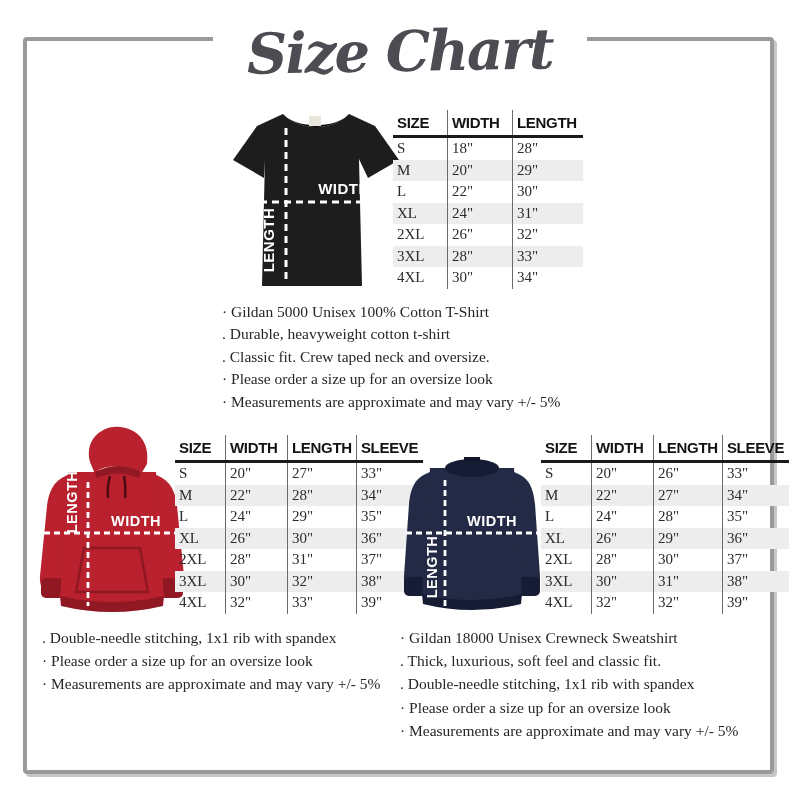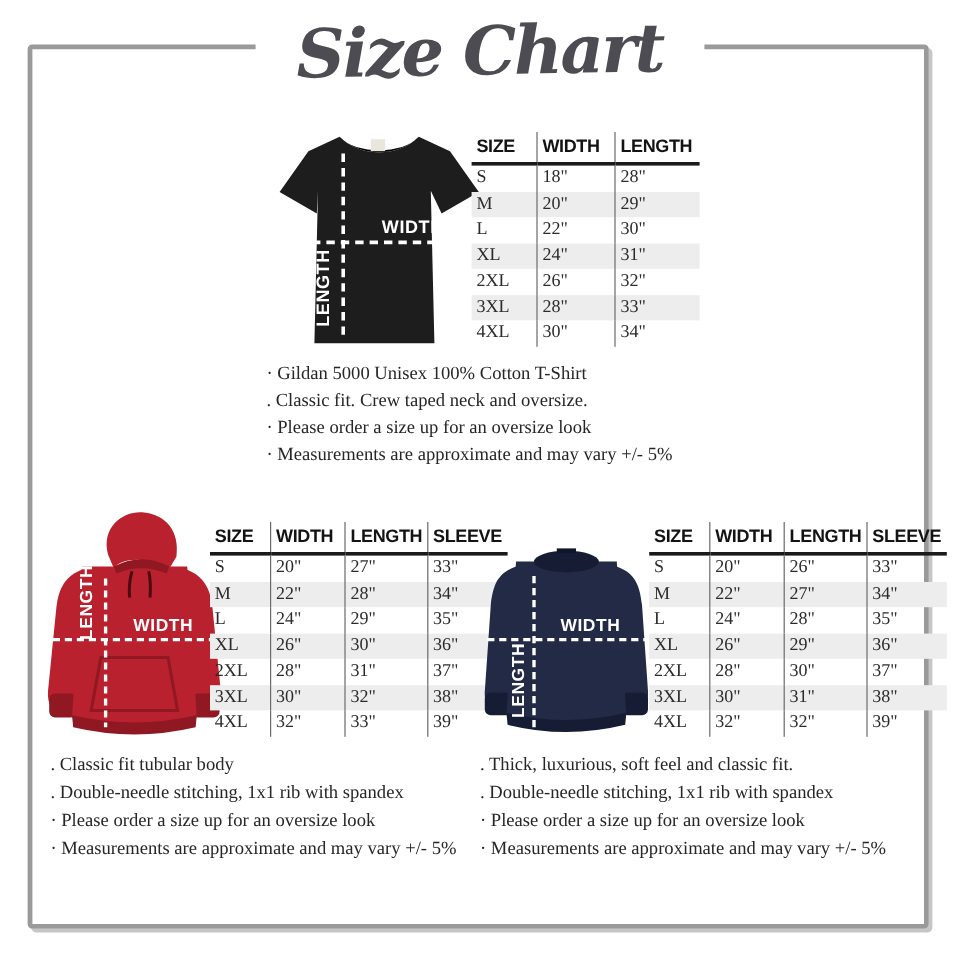"Size Chart" .title-wrap { align-items: flex-start -> center }
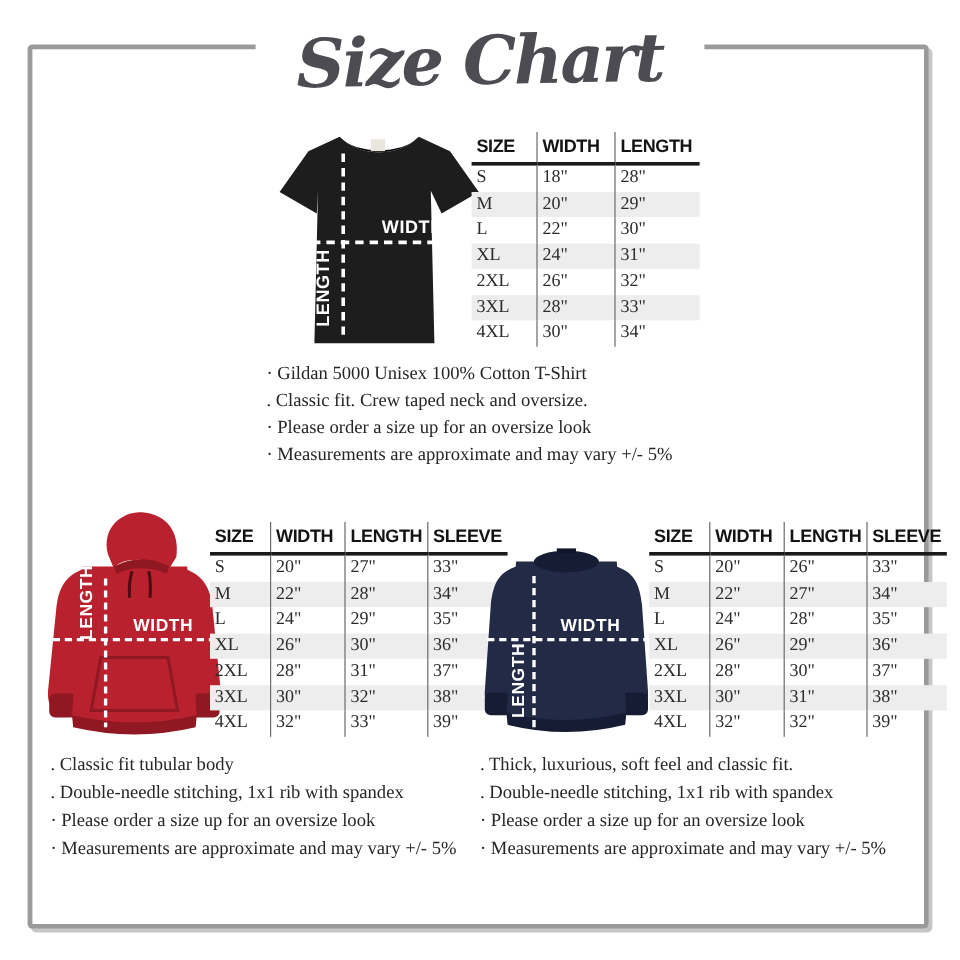". Durable, heavyweight cotton t-shirt" div { html: none -> <div>. Durable, heavyweight cotton t-shirt</div> }
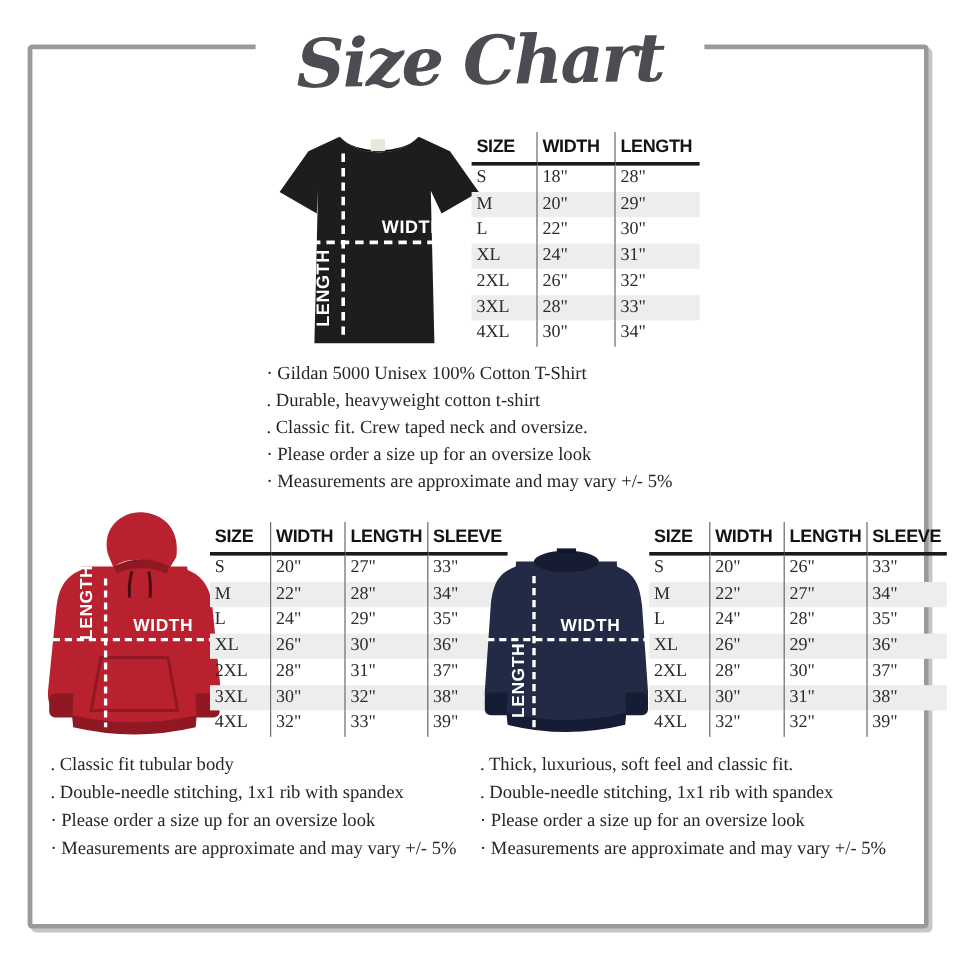". Classic fit tubular body" div { html: <div>. Classic fit tubular body</div> -> none }
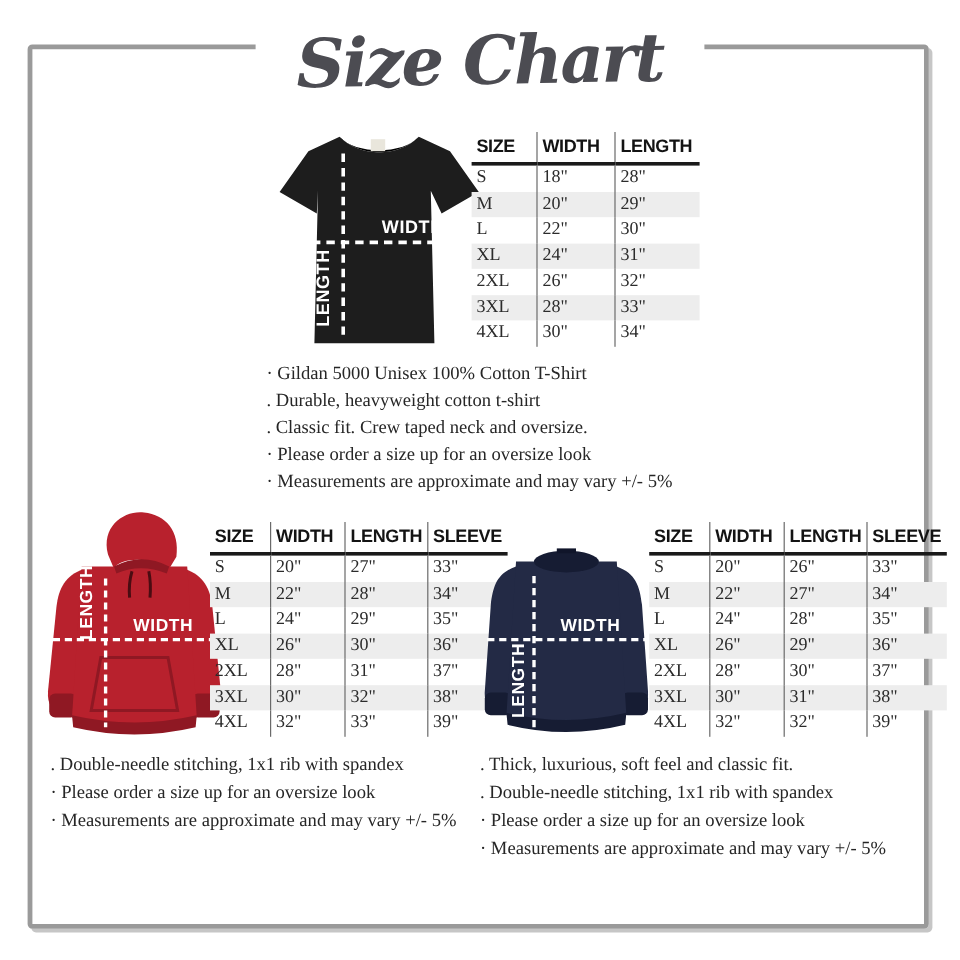"· Gildan 18000 Unisex Crewneck" div { html: none -> <div>· Gildan 18000 Unisex Crewneck Sweatshirt</div> }
